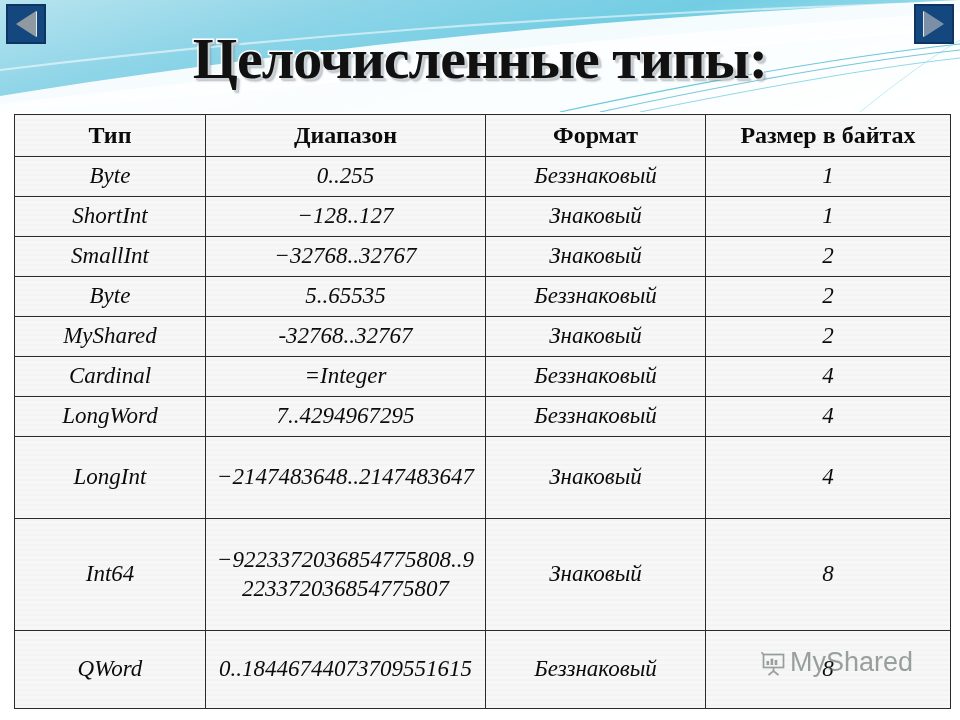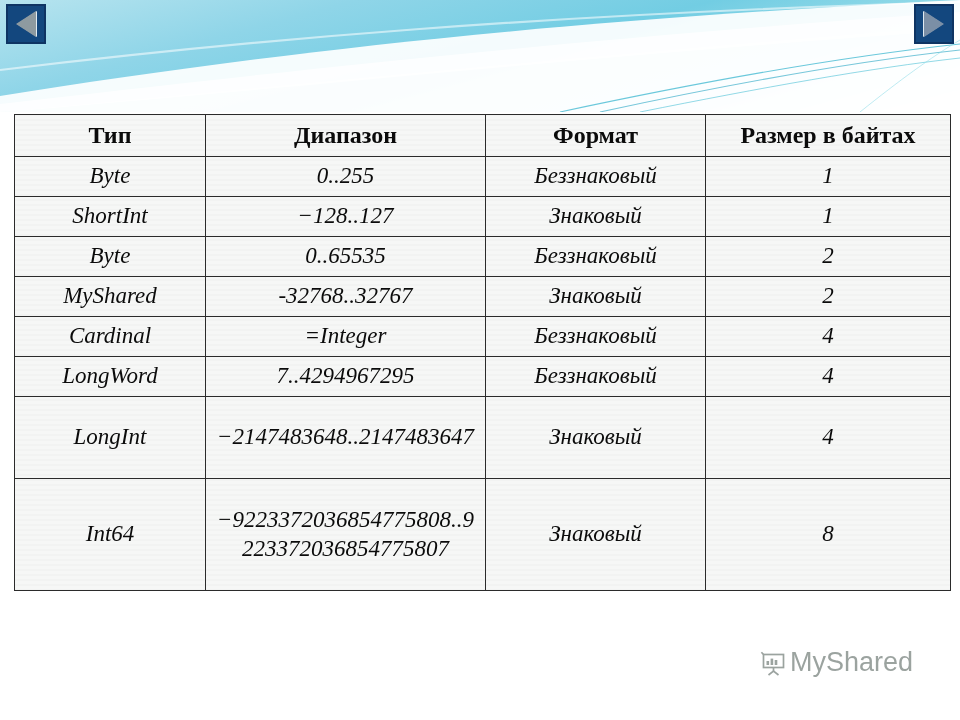"Целочисленные типы:" div { html: none -> <div>Целочисленные типы:</div> }
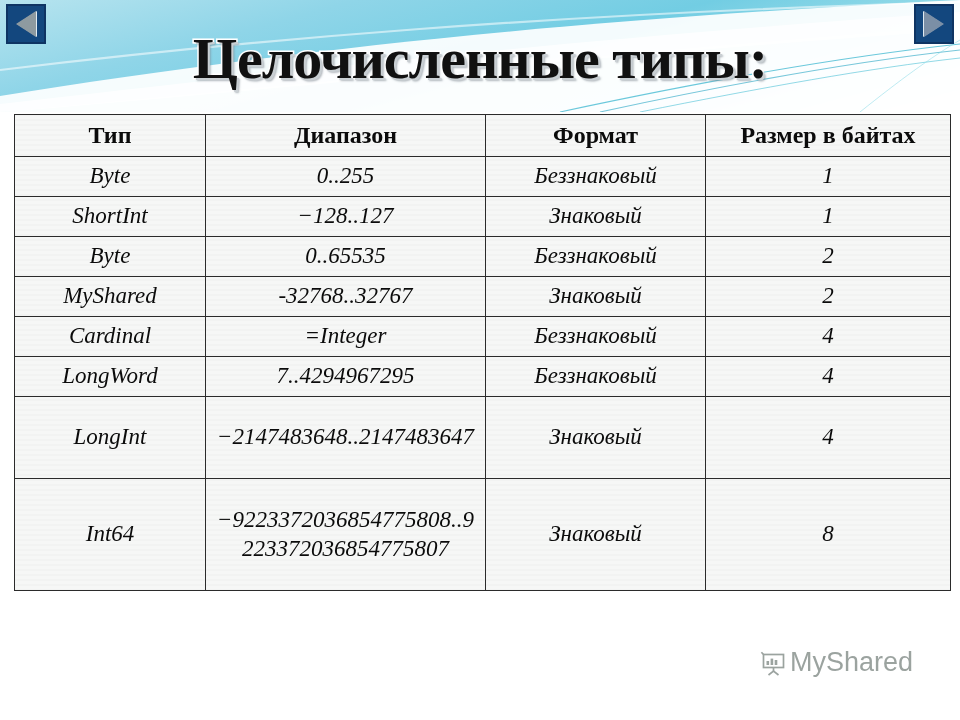"SmallInt" tr { html: none -> <tr> <td>SmallInt</td> <td>−32768..32767</td> <td>Знаковый</td> <td>2</td> </tr> }
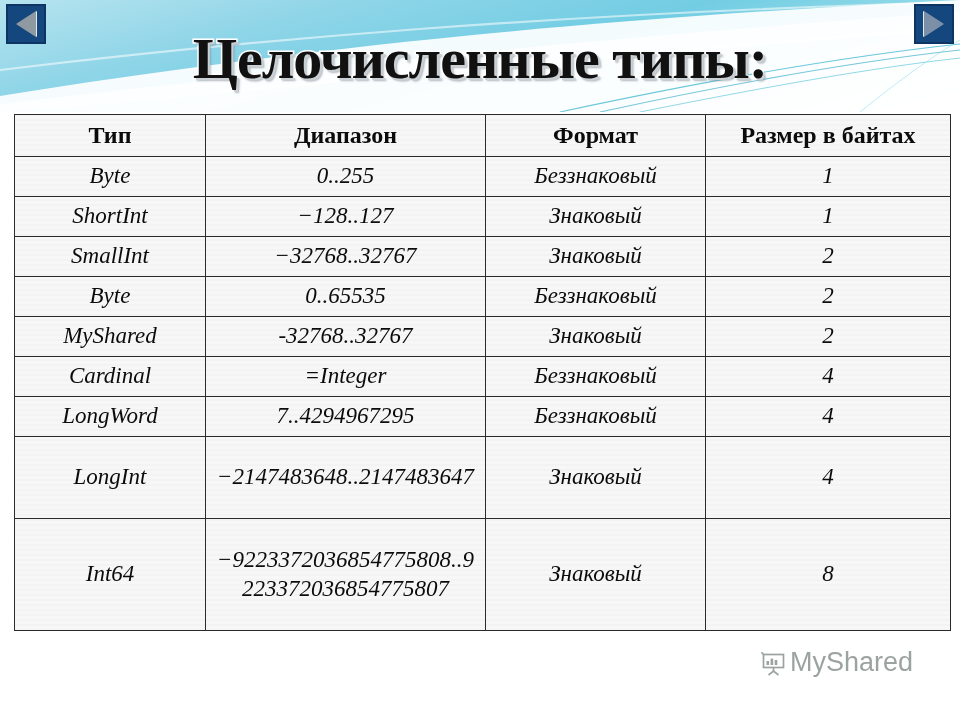"0..65535" td.cell-range { text: 0..65535 -> 5..65535 }
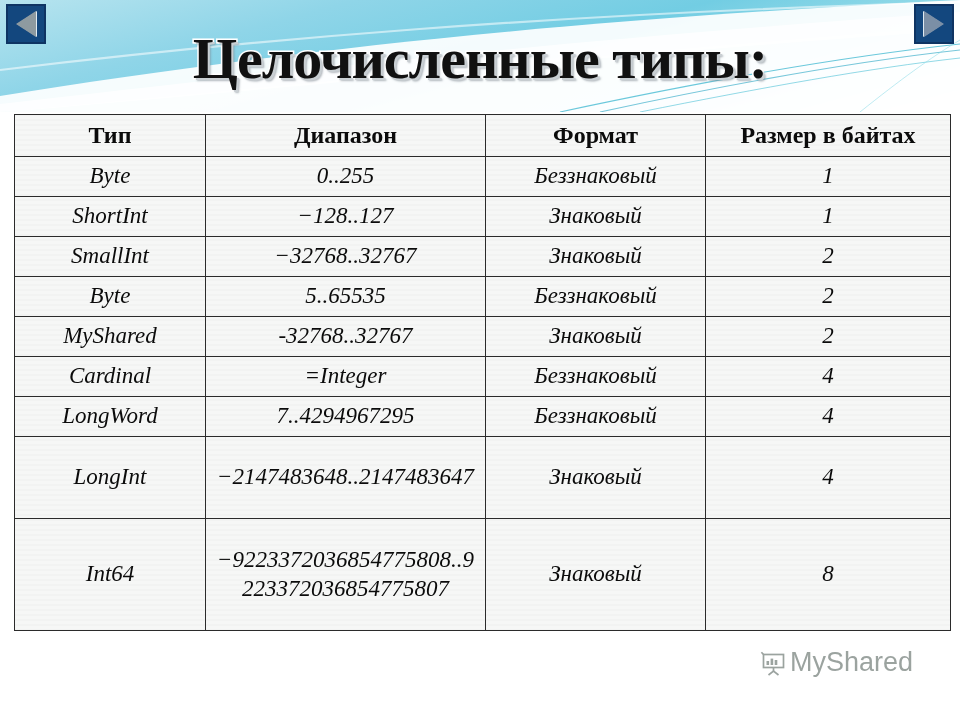"QWord" tr.tall-2b { html: none -> <tr> <td>QWord</td> <td>0..18446744073709551615</td> <td>Беззнаковый</td> <td>8</td> </tr> }
